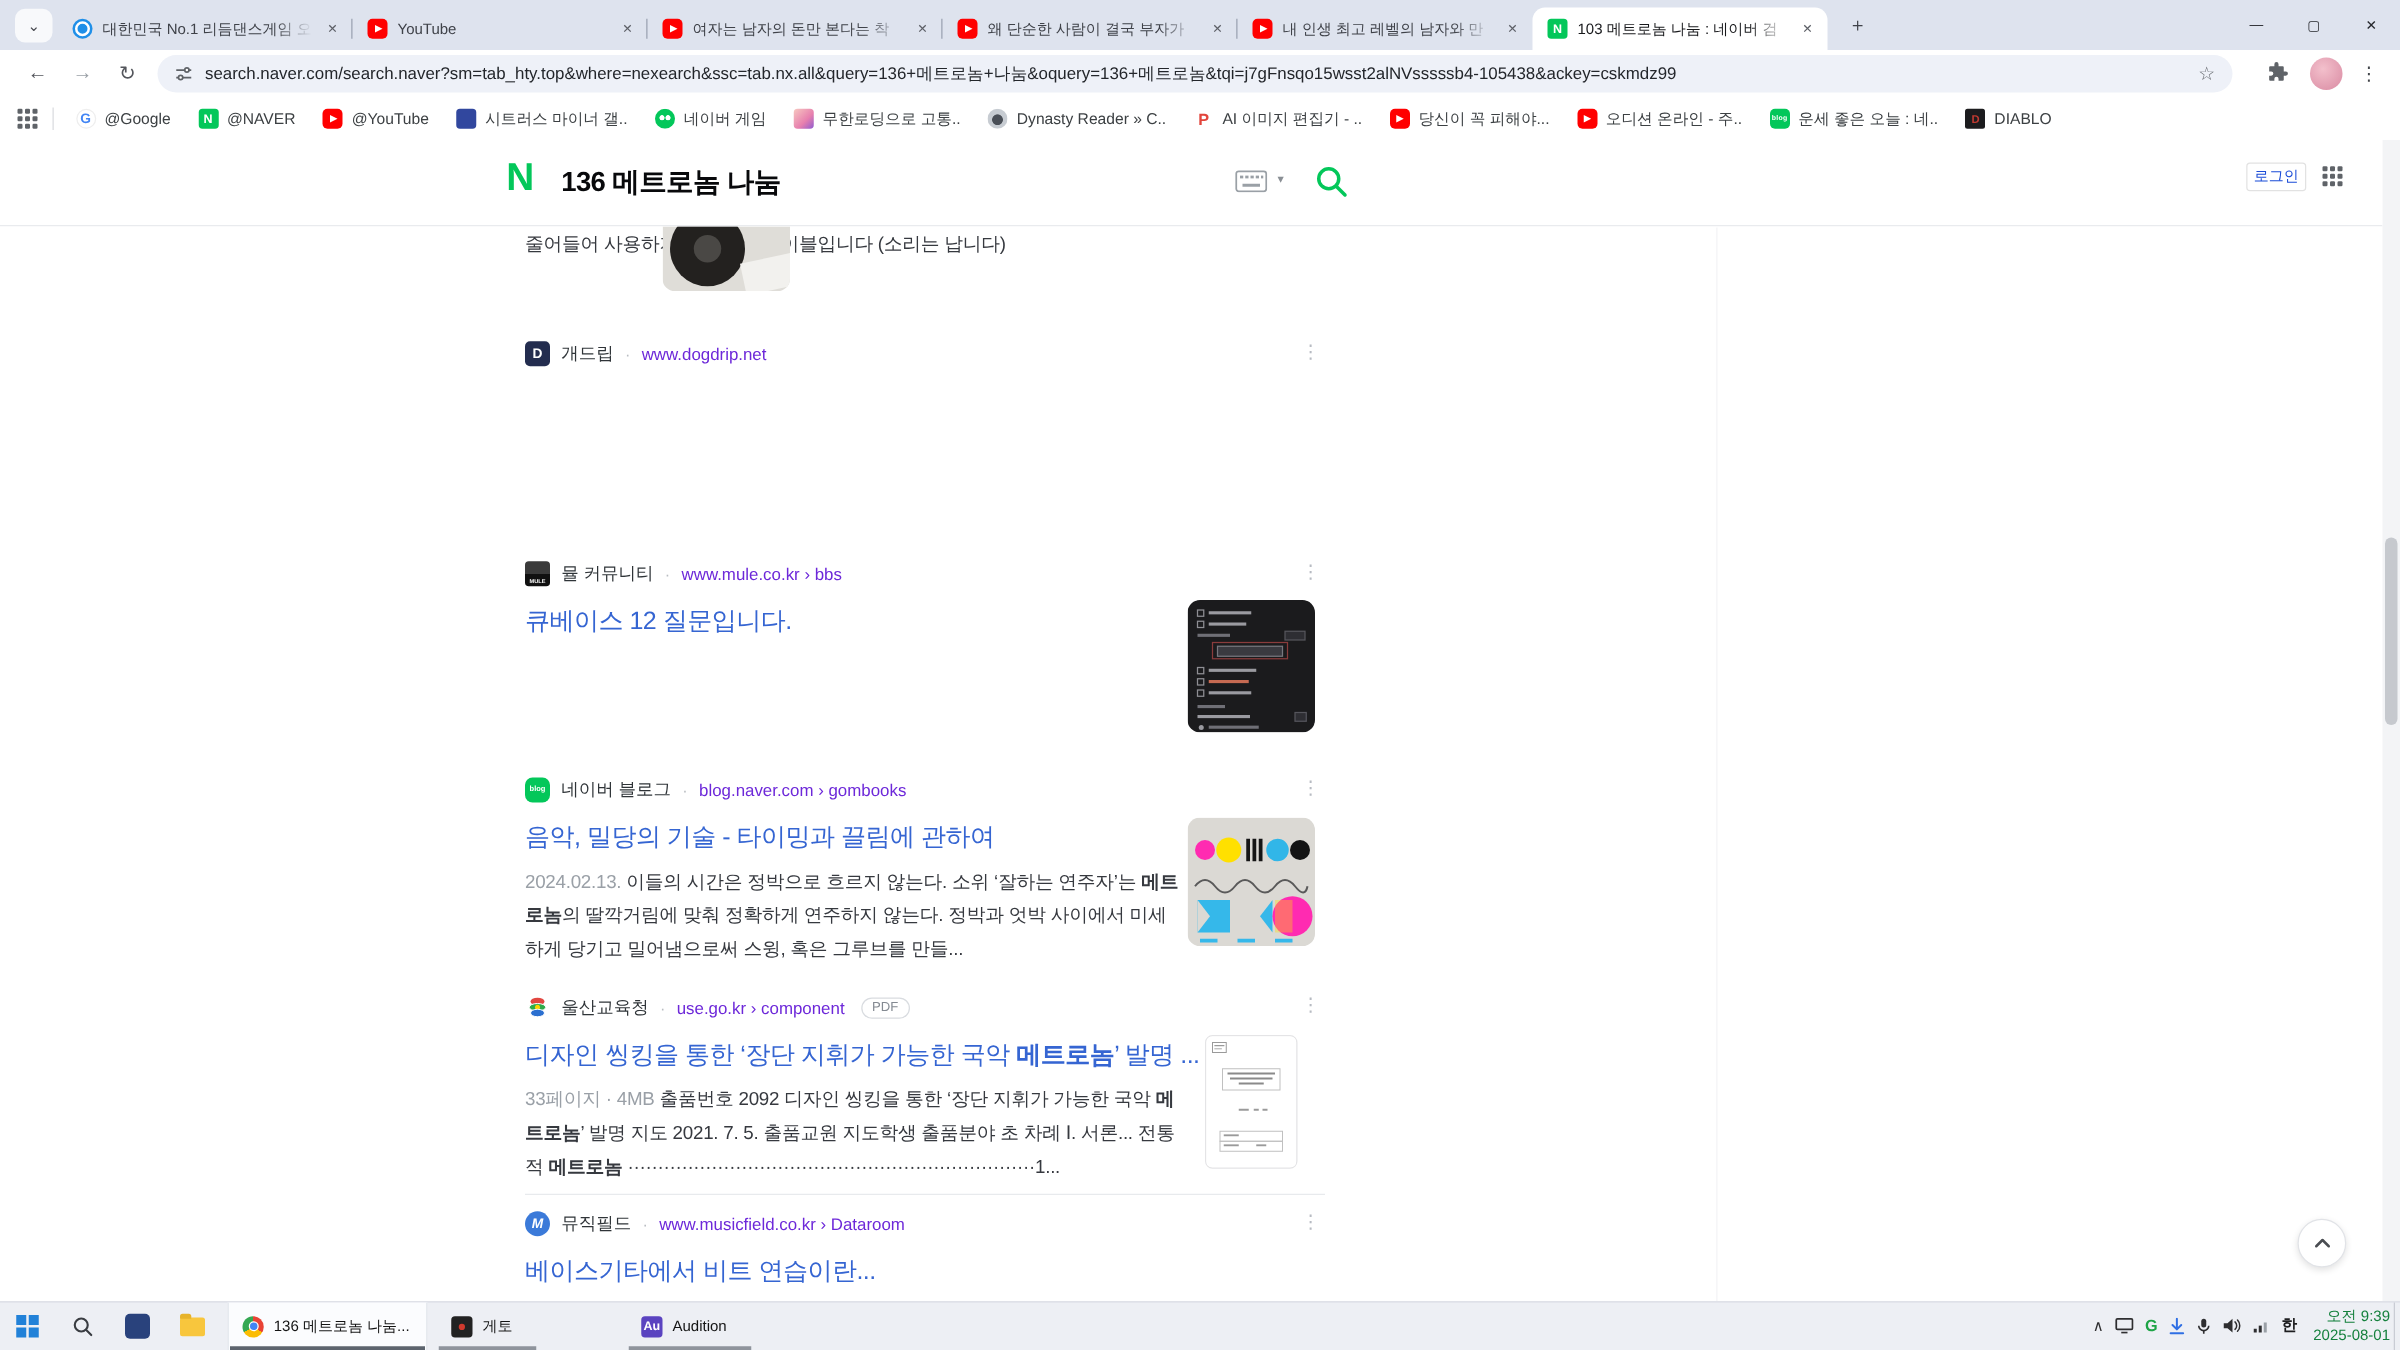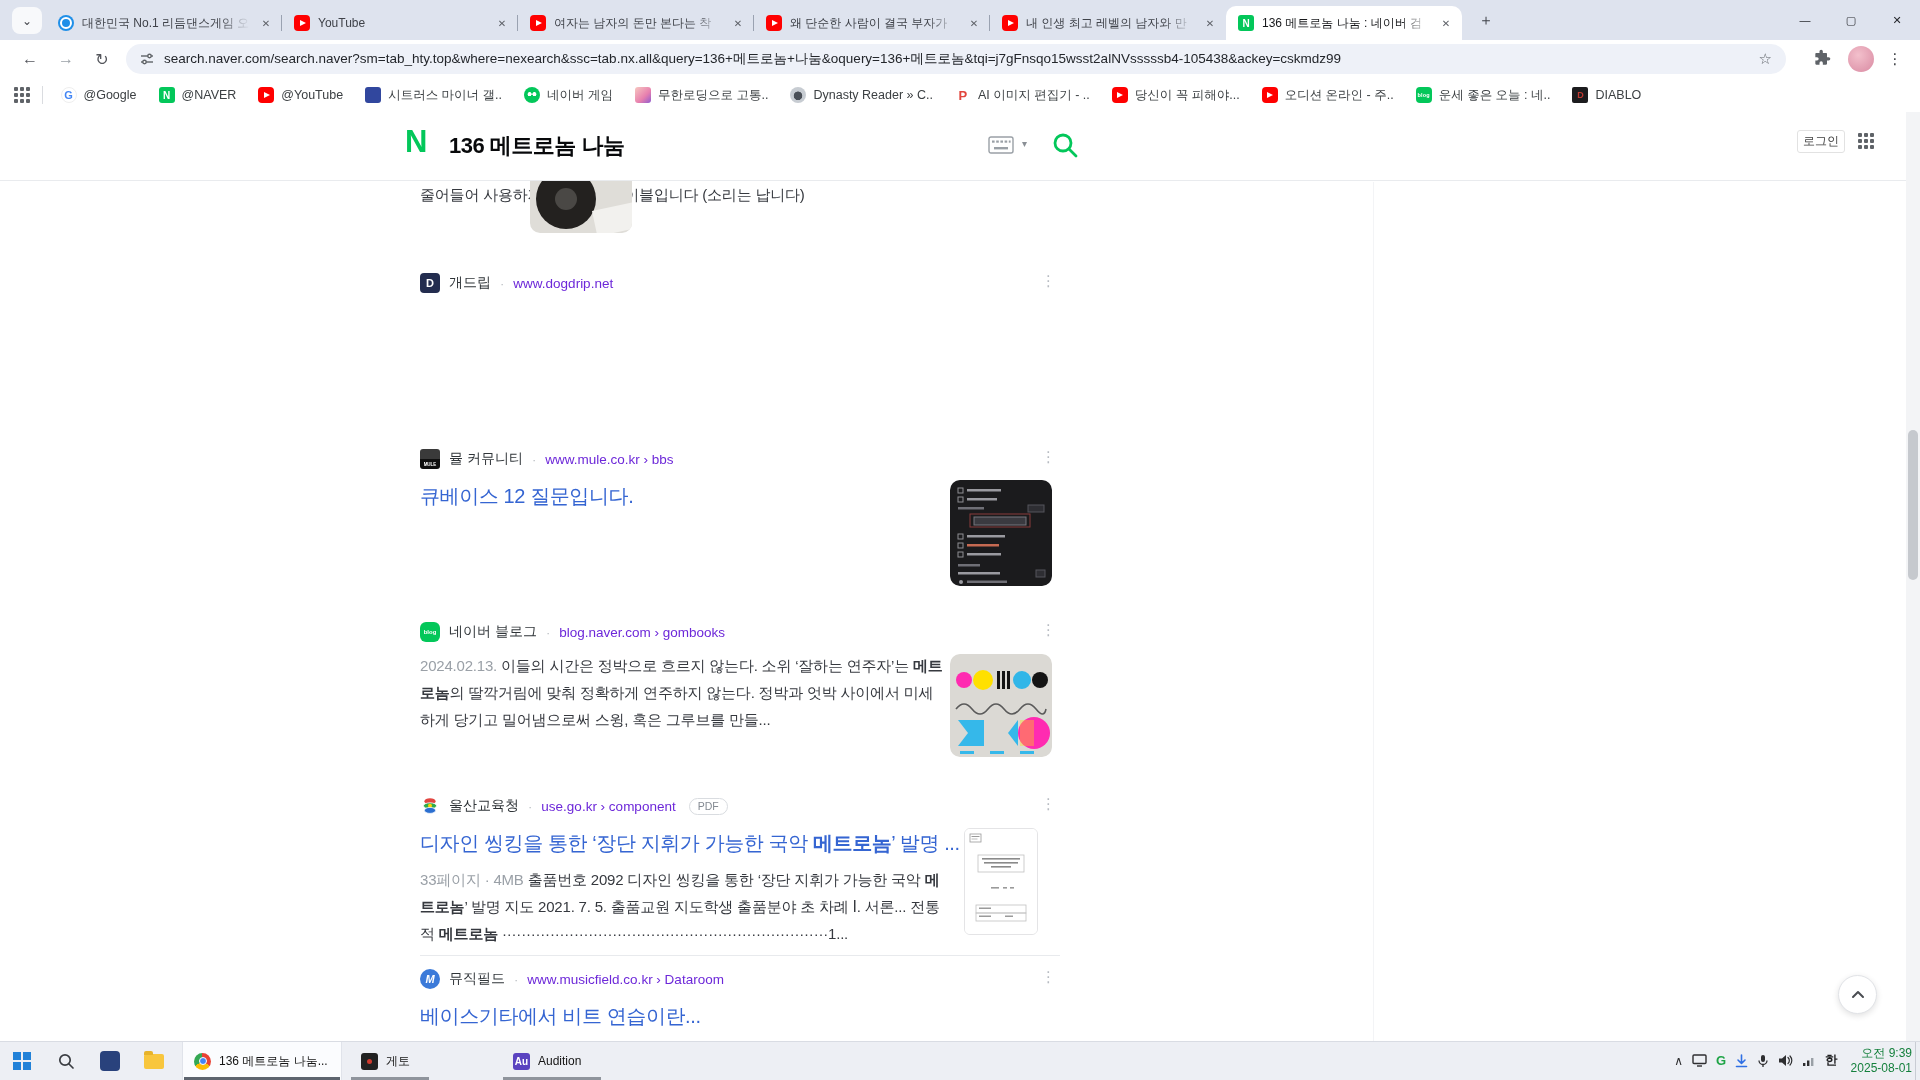"136 메트로놈 나눔 : 네이버" span.tab-title { text: 136 -> 103 }
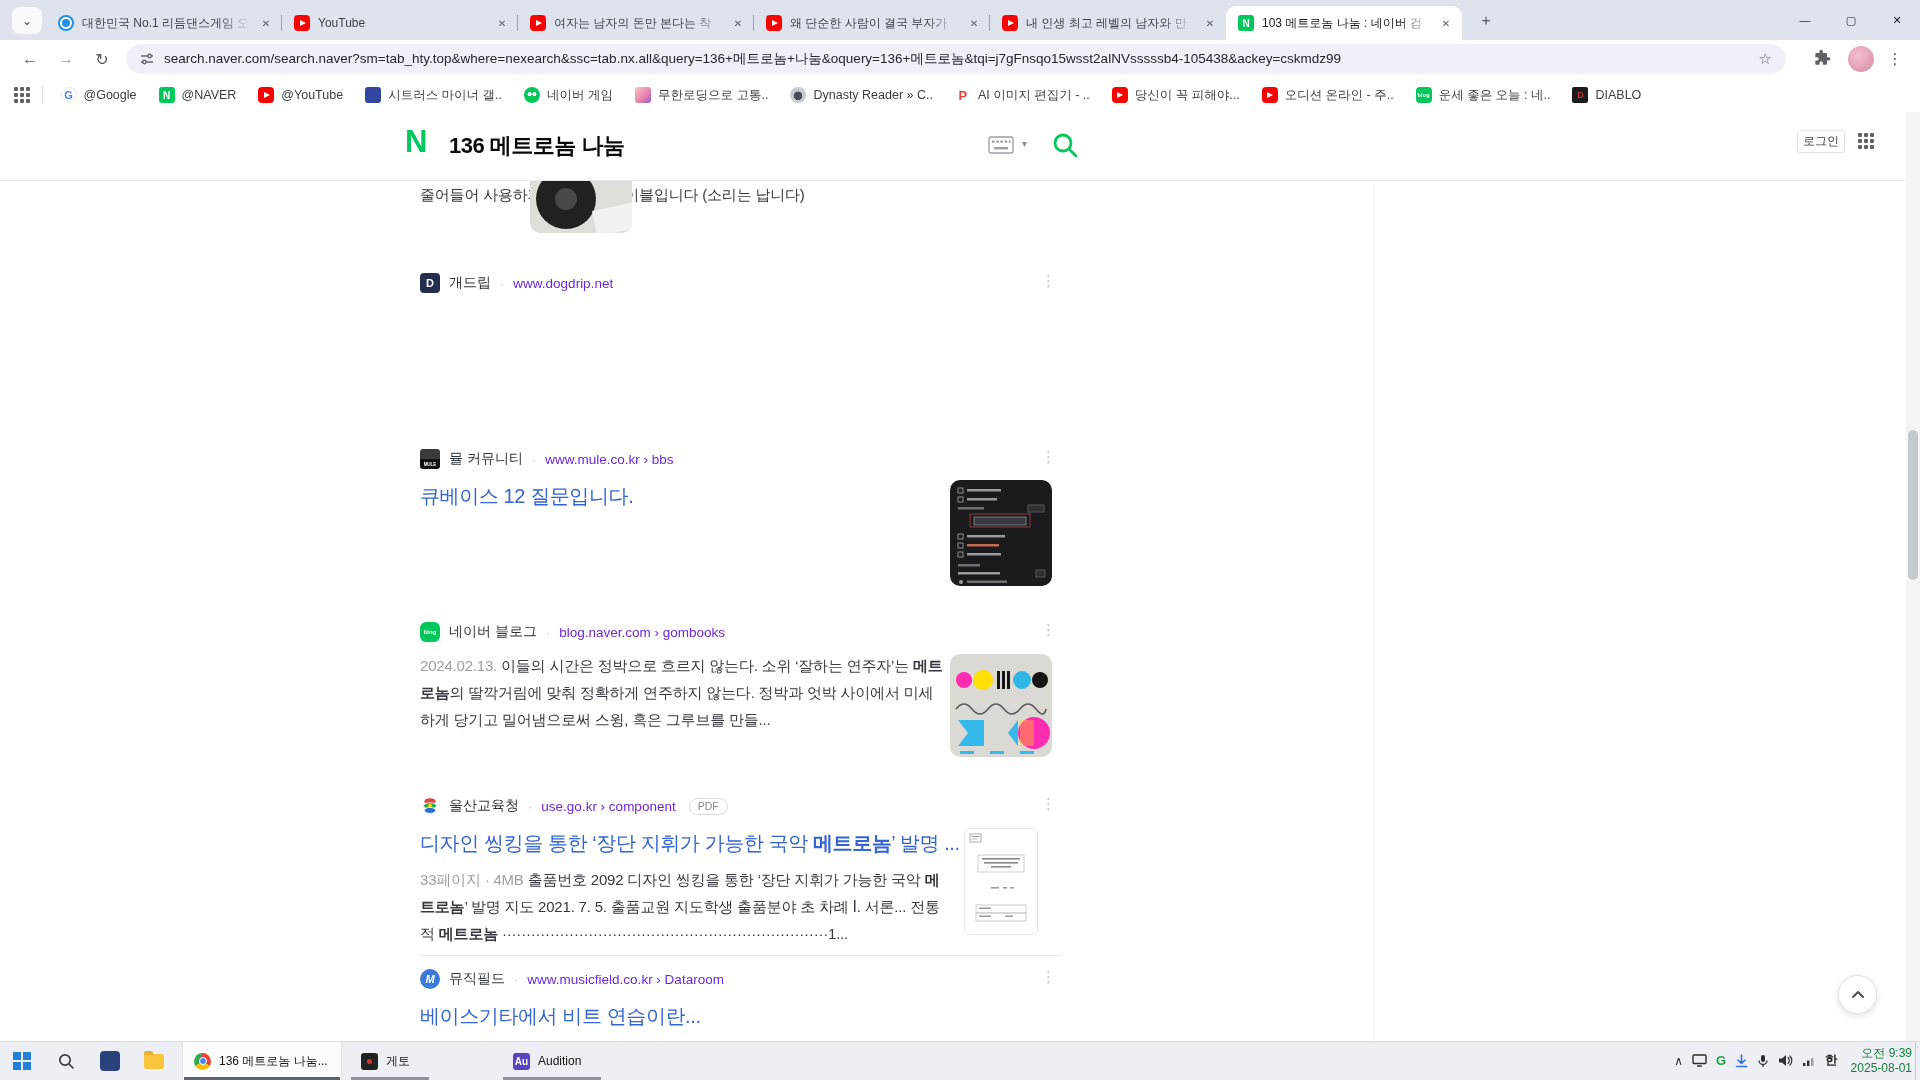"로그인" .login-btn { color: #404040 -> #1d4ed8 }
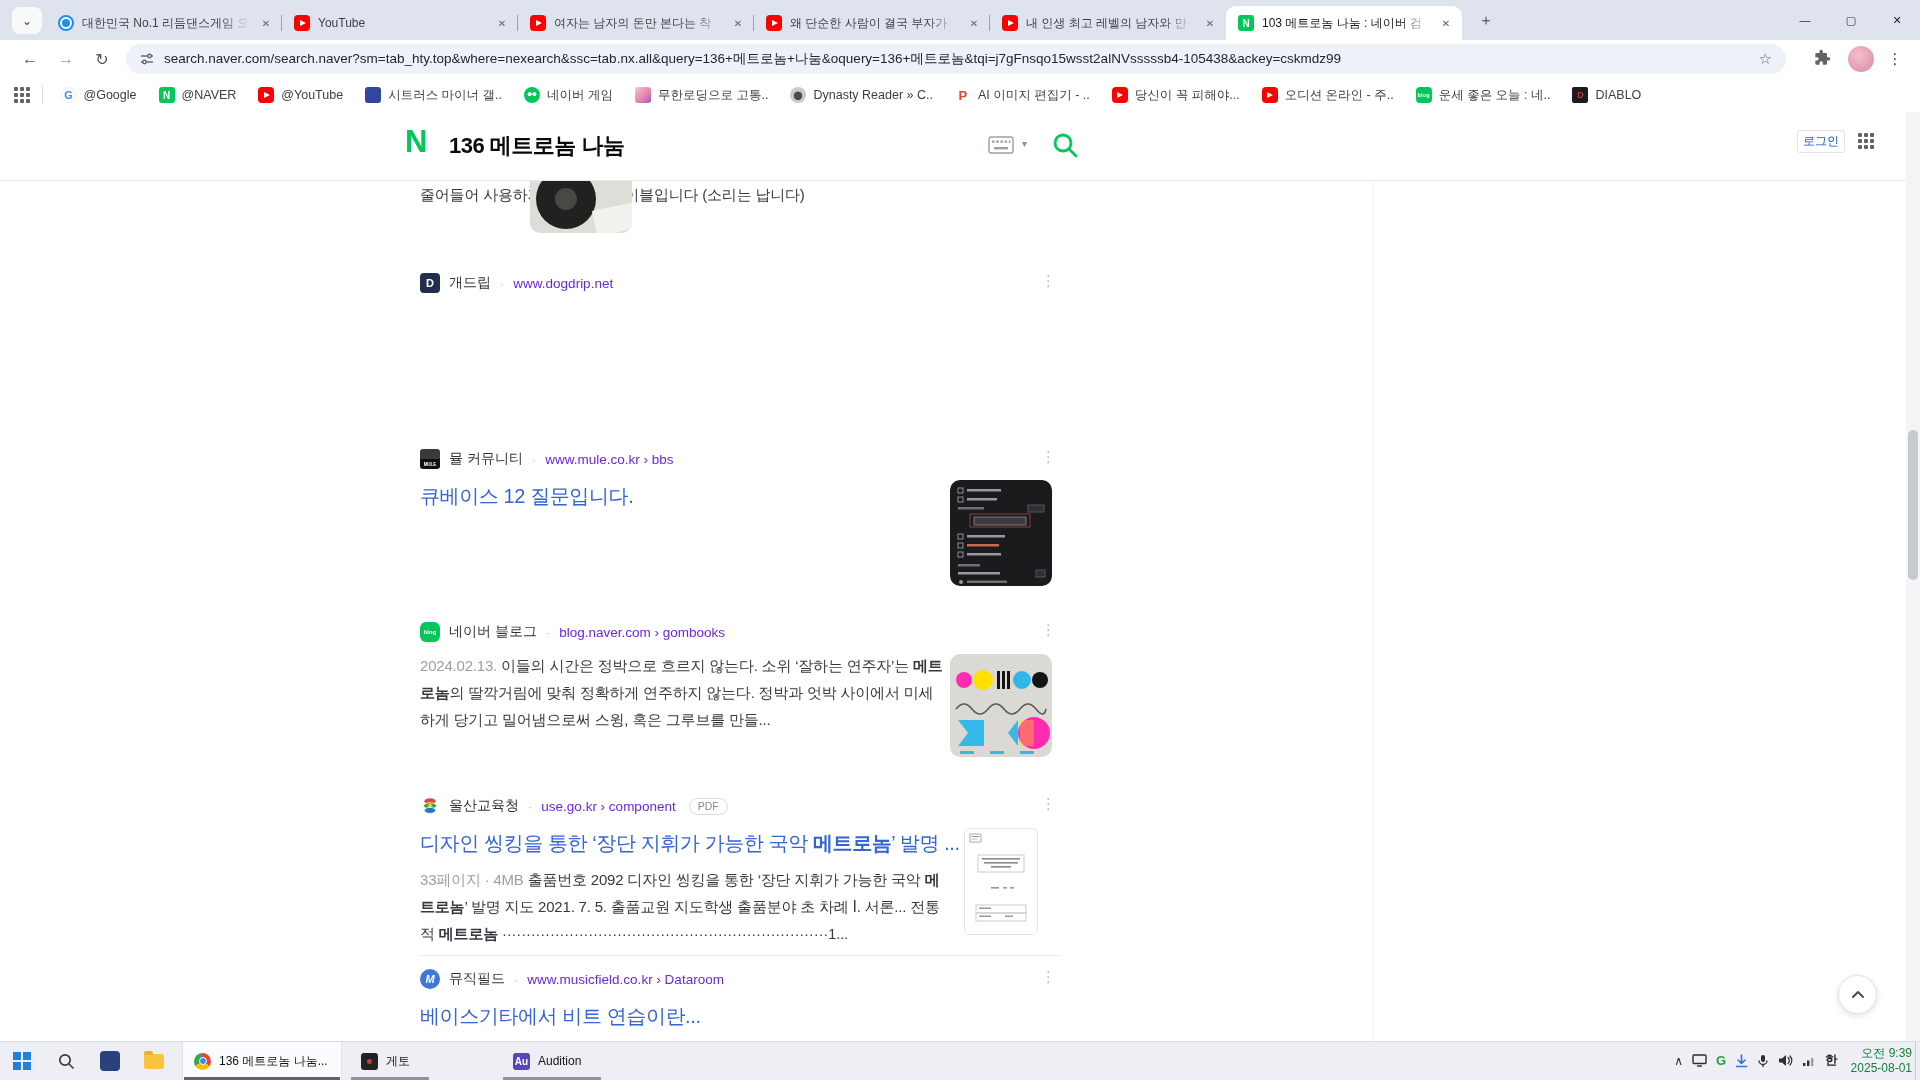"음악, 밀당의 기술 - 타이밍과" a.r-title { html: none -> <a>음악, 밀당의 기술 - 타이밍과 끌림에 관하여</a> }
